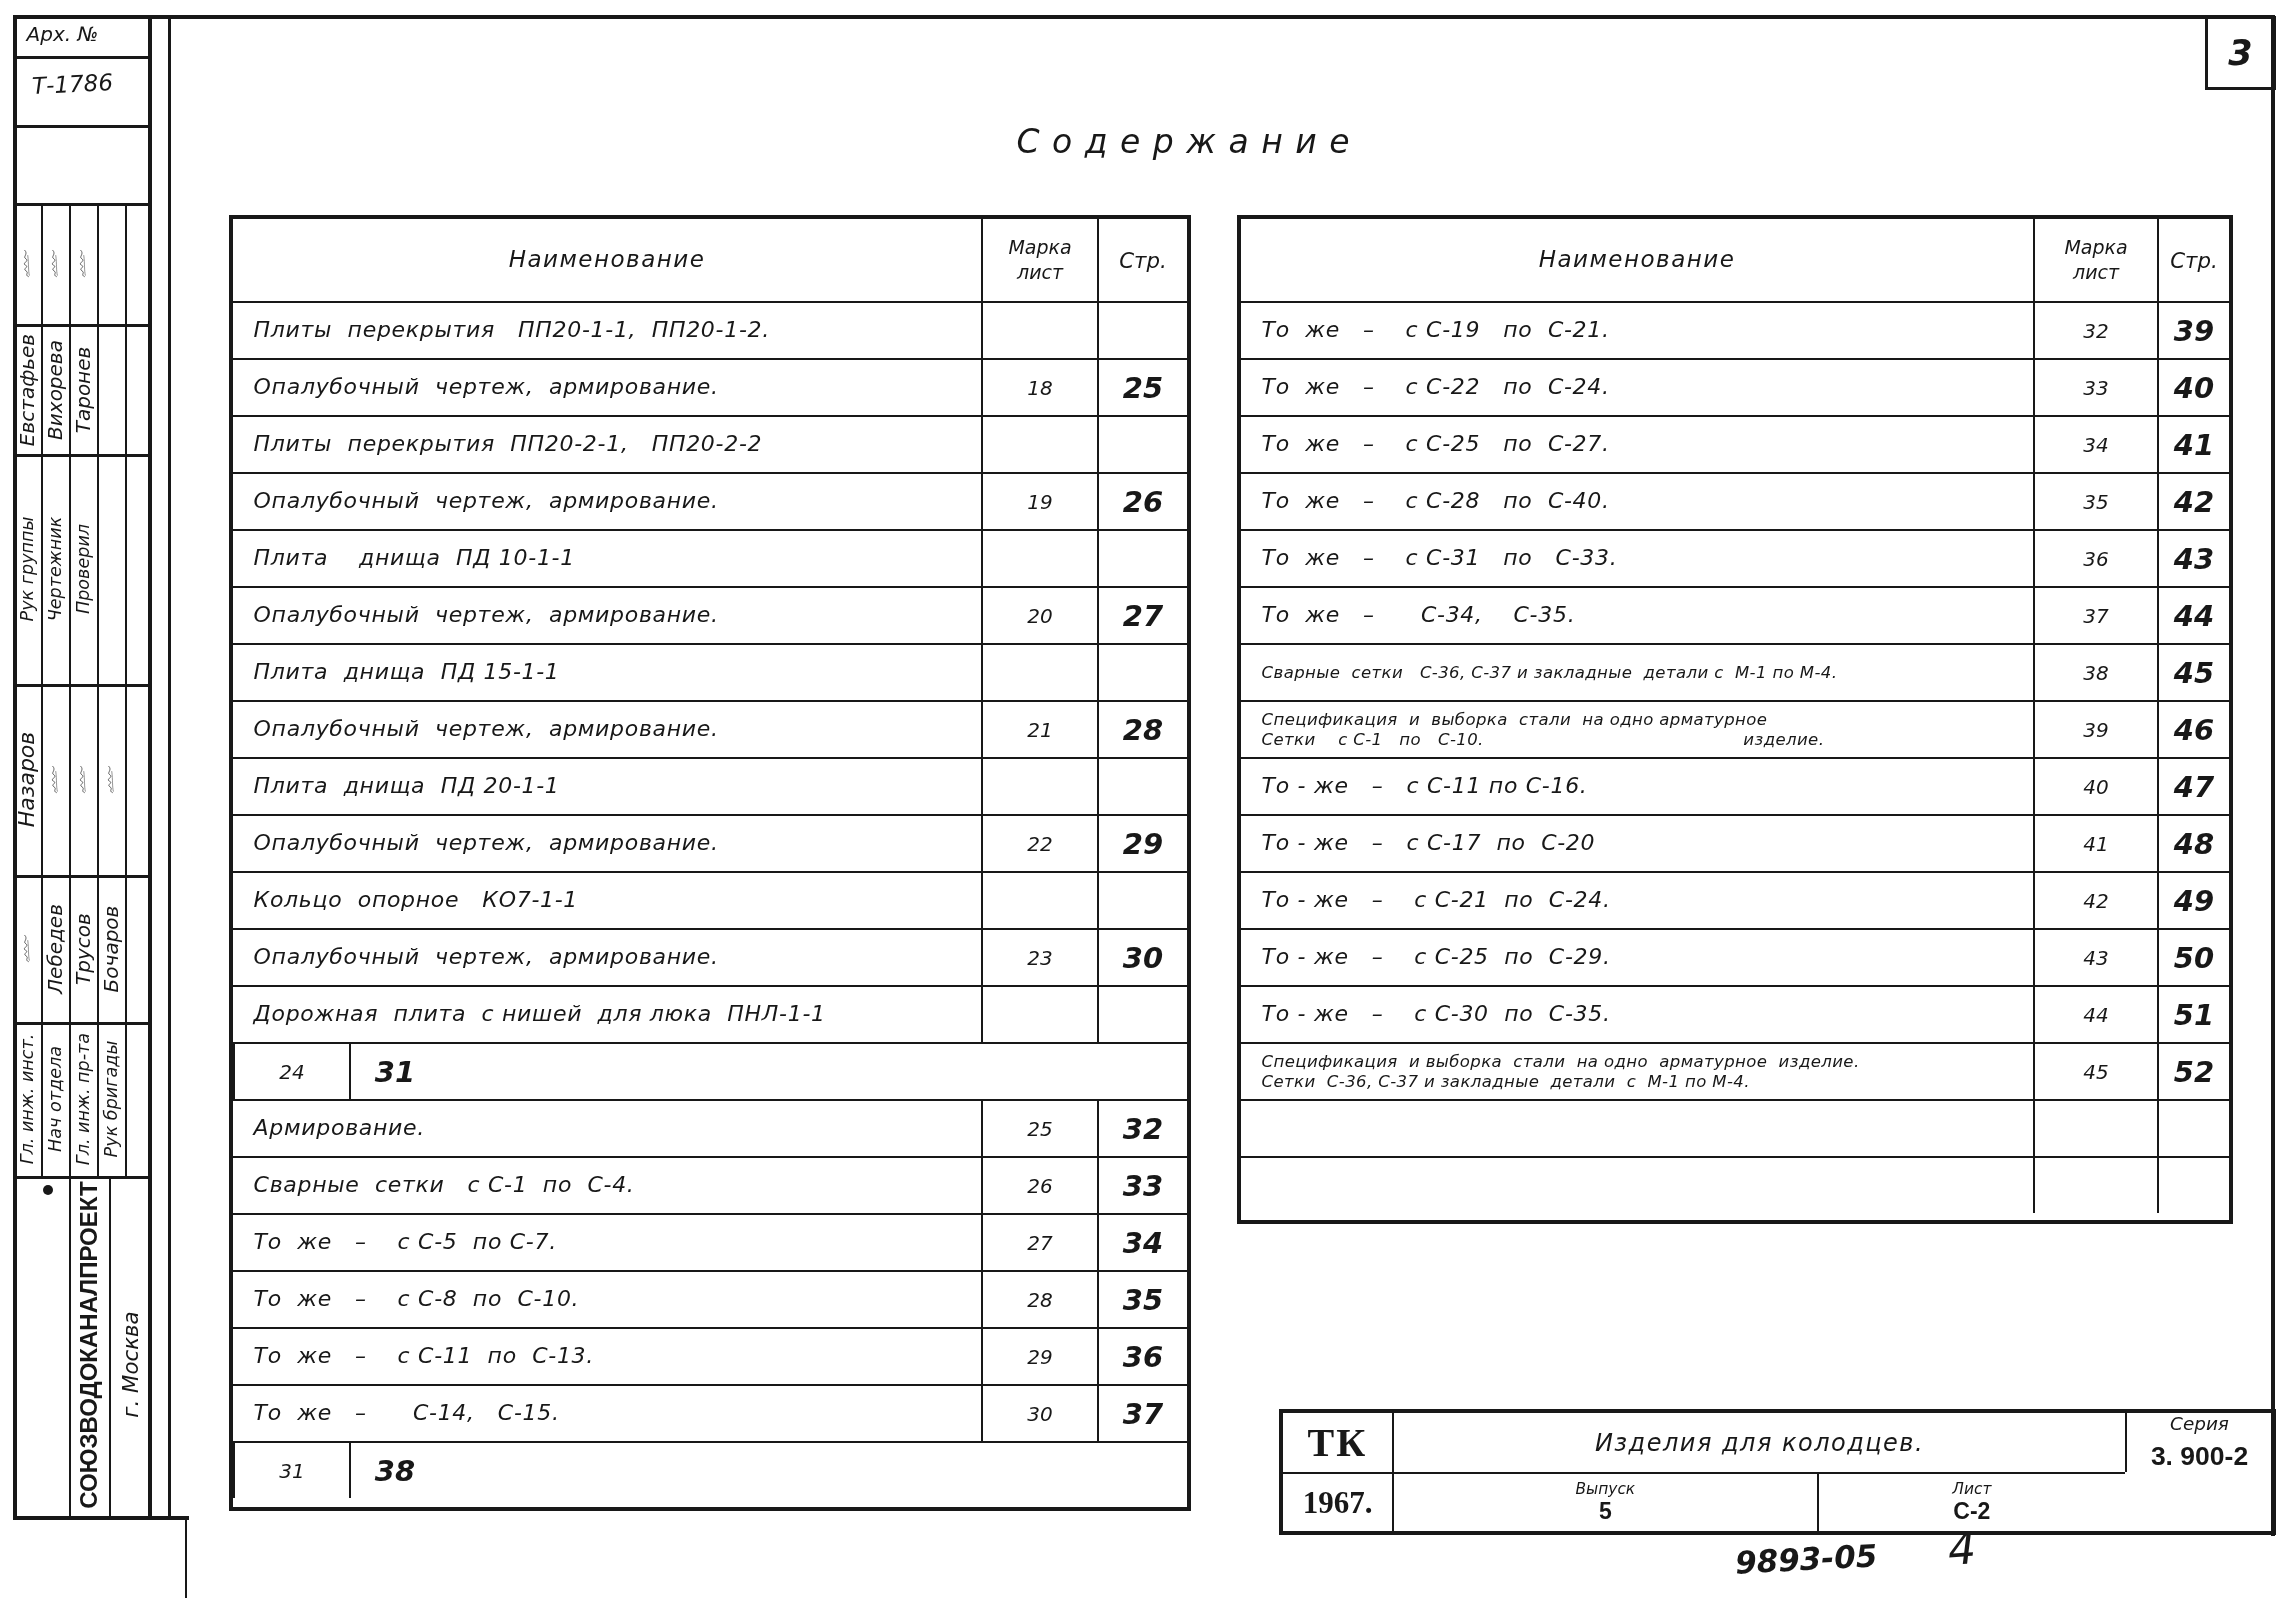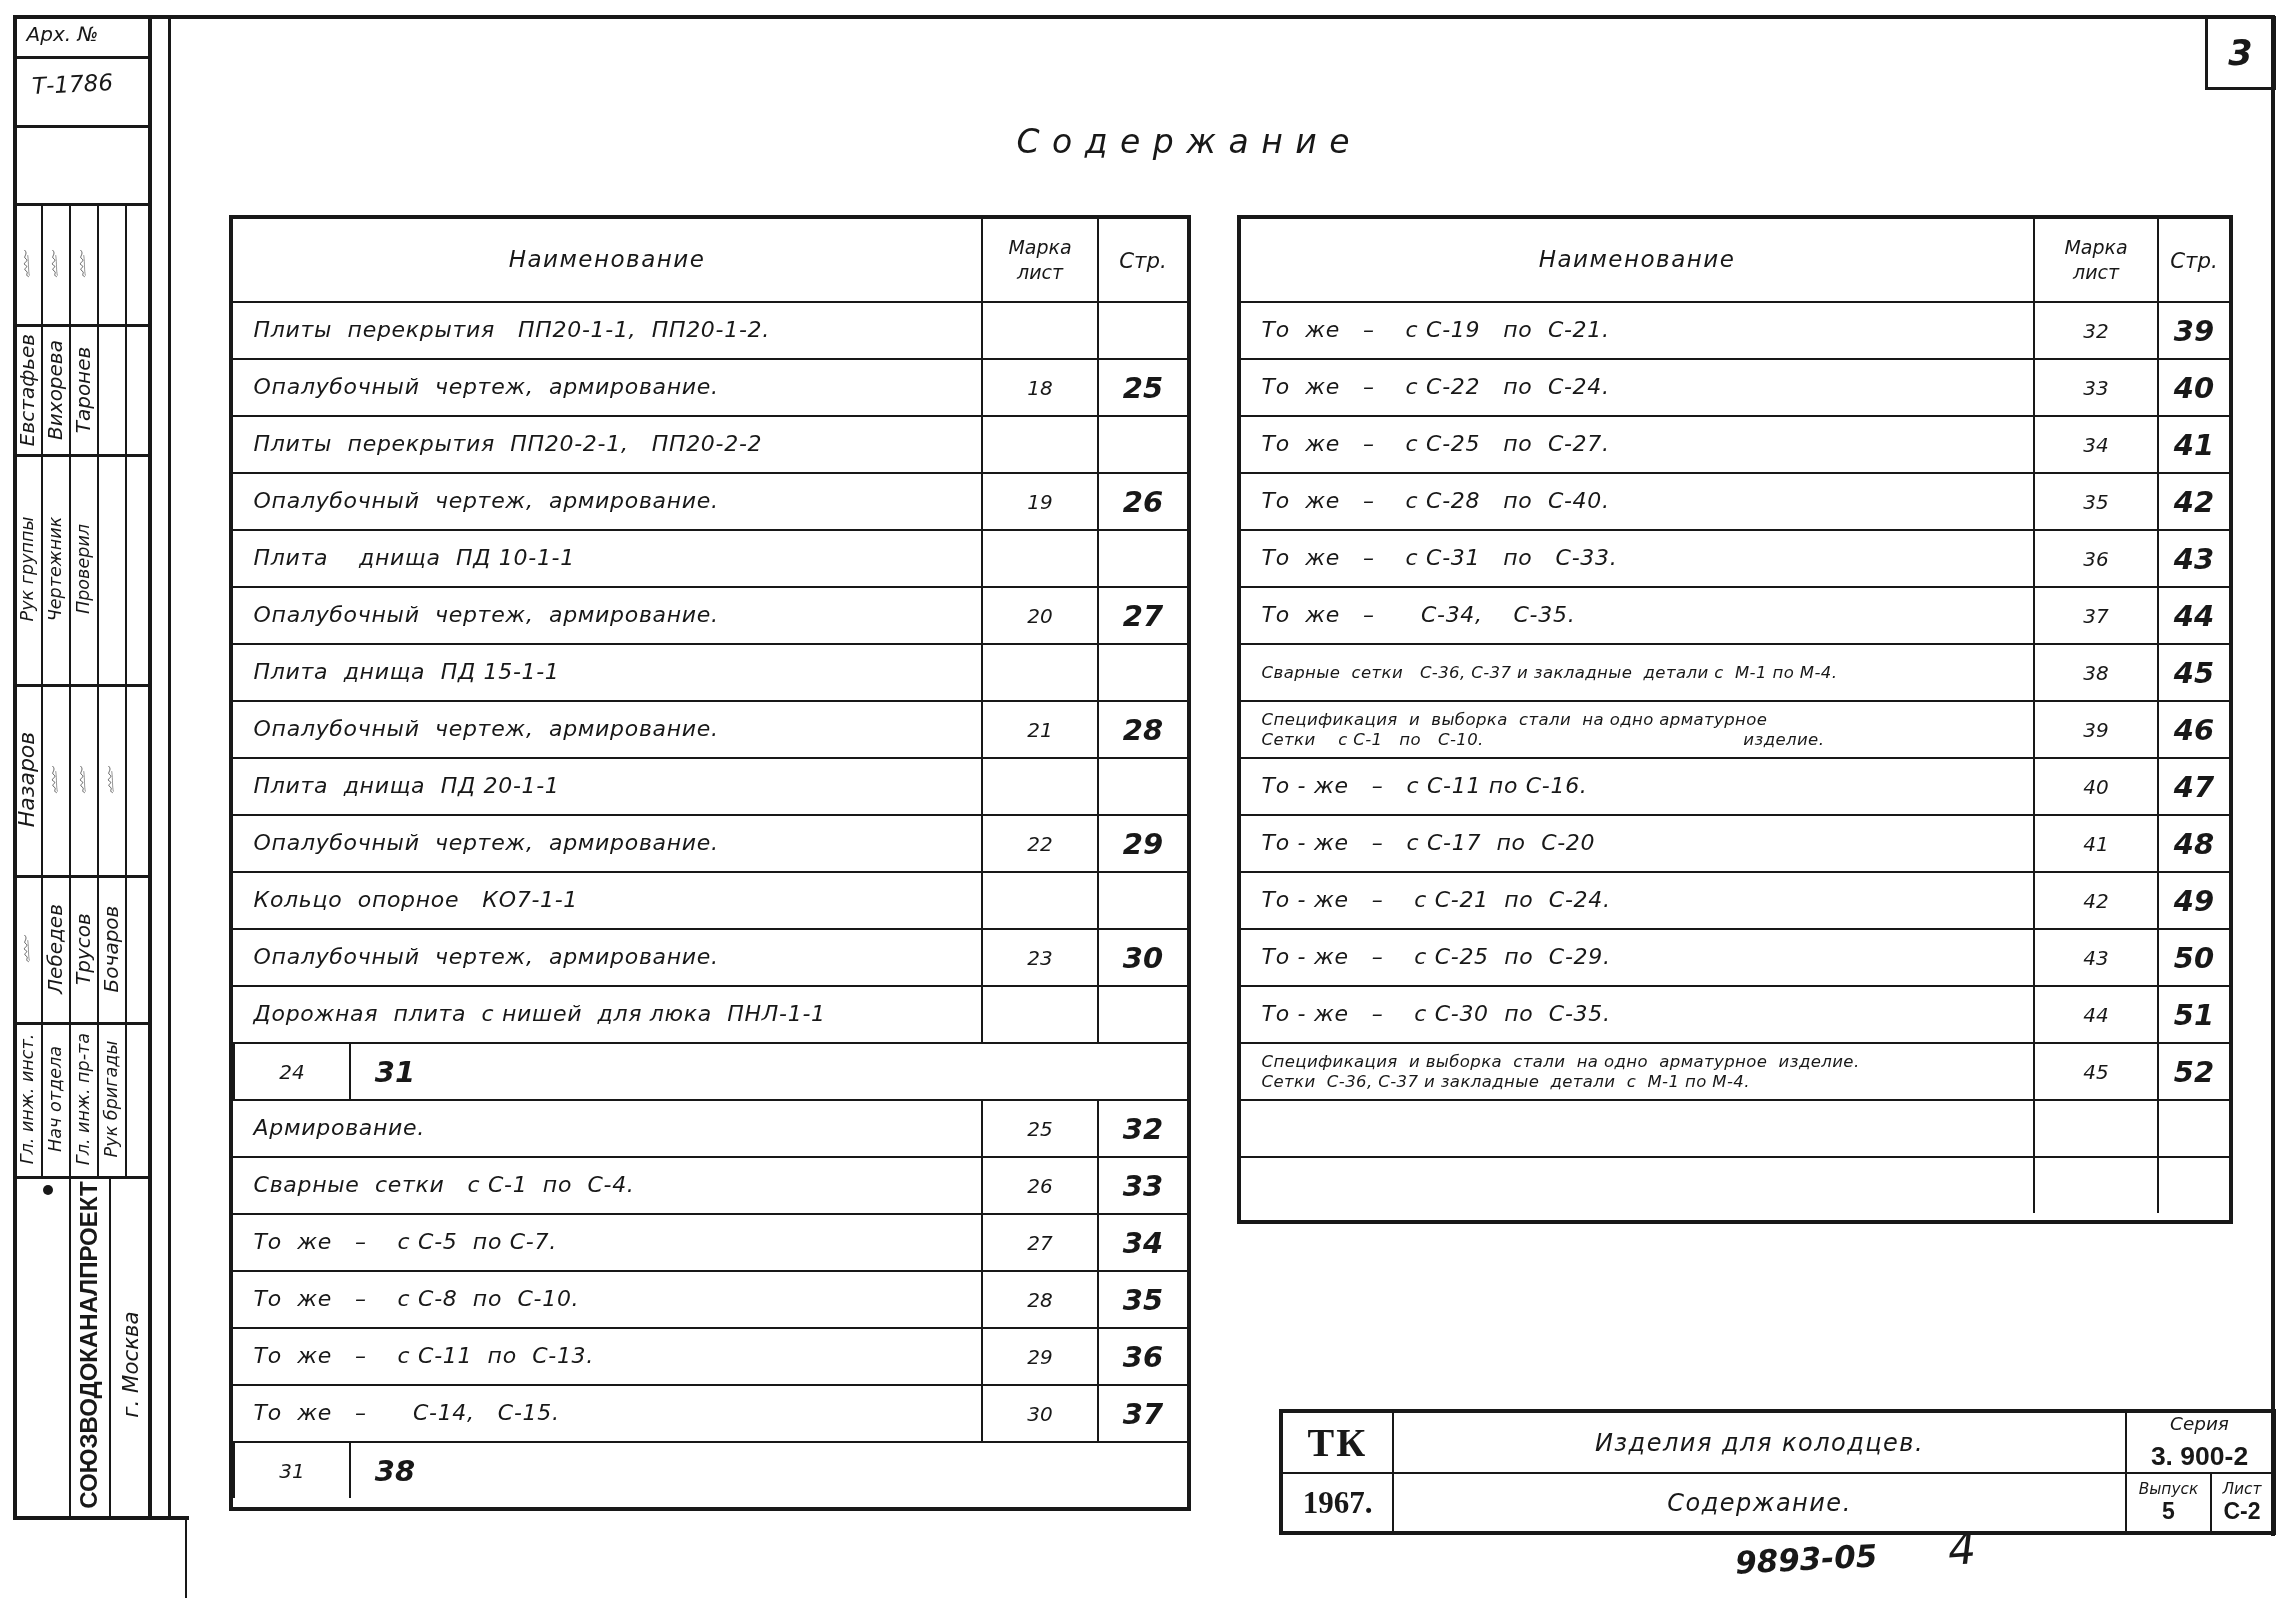"Содержание." div.tb-c { html: <div>Содержание.</div> -> none }
